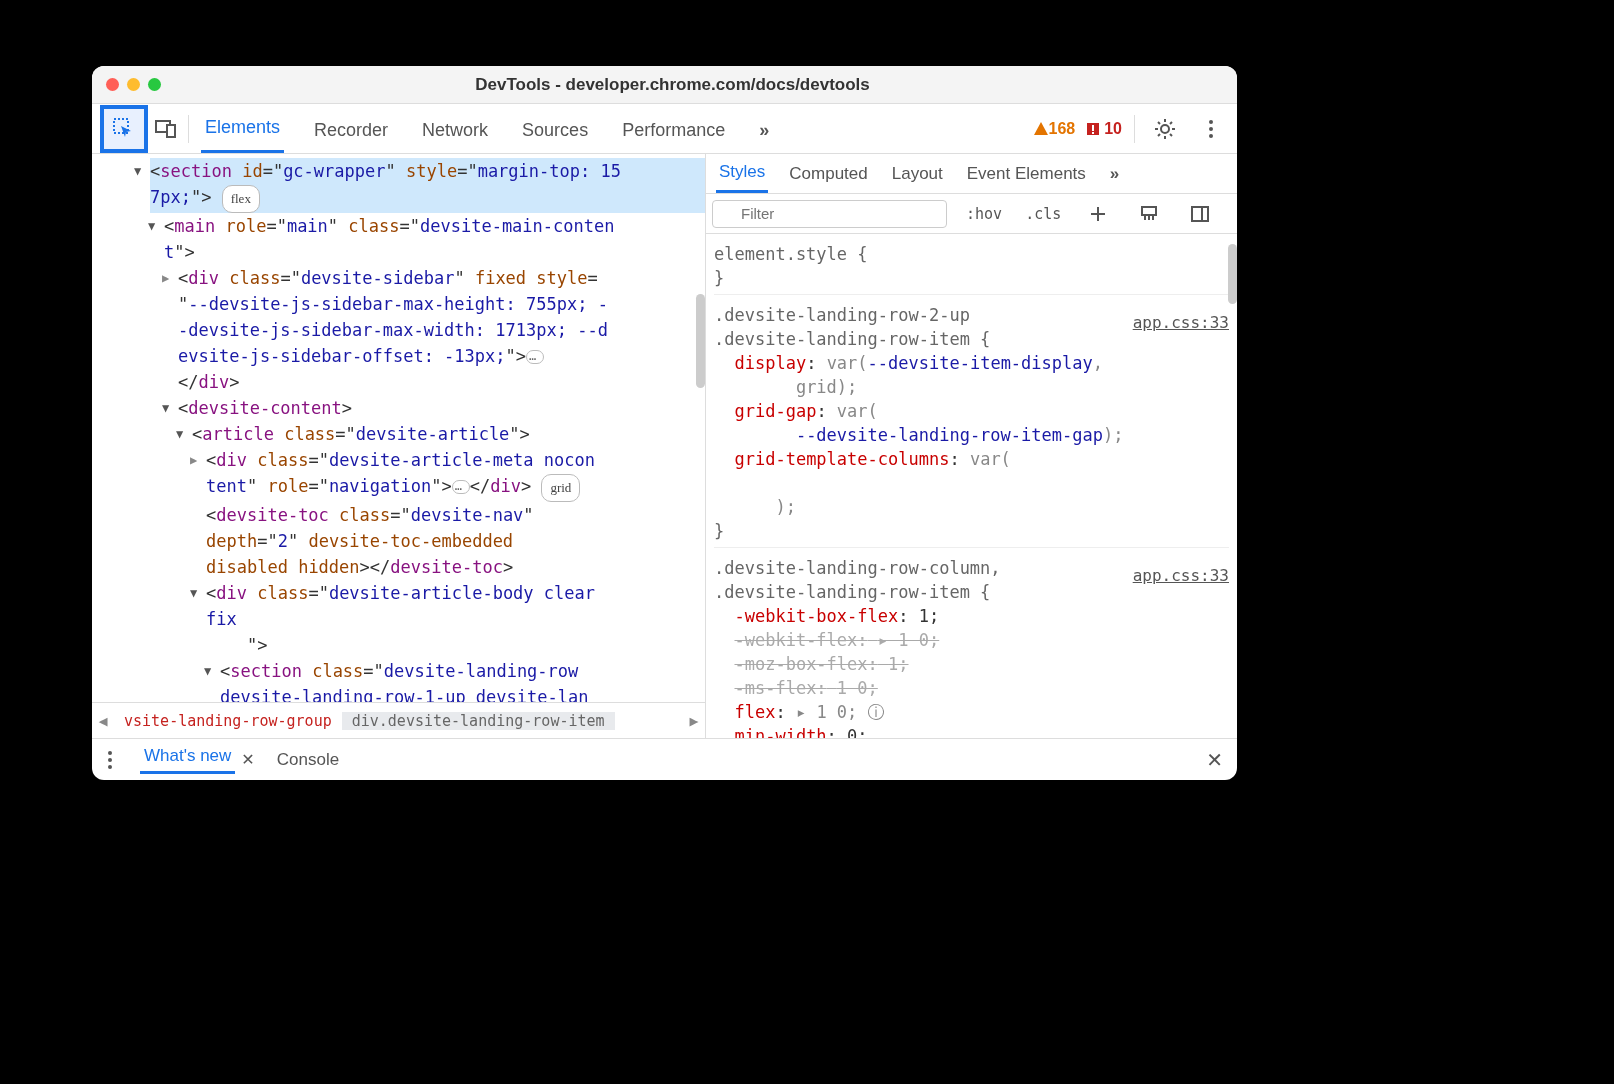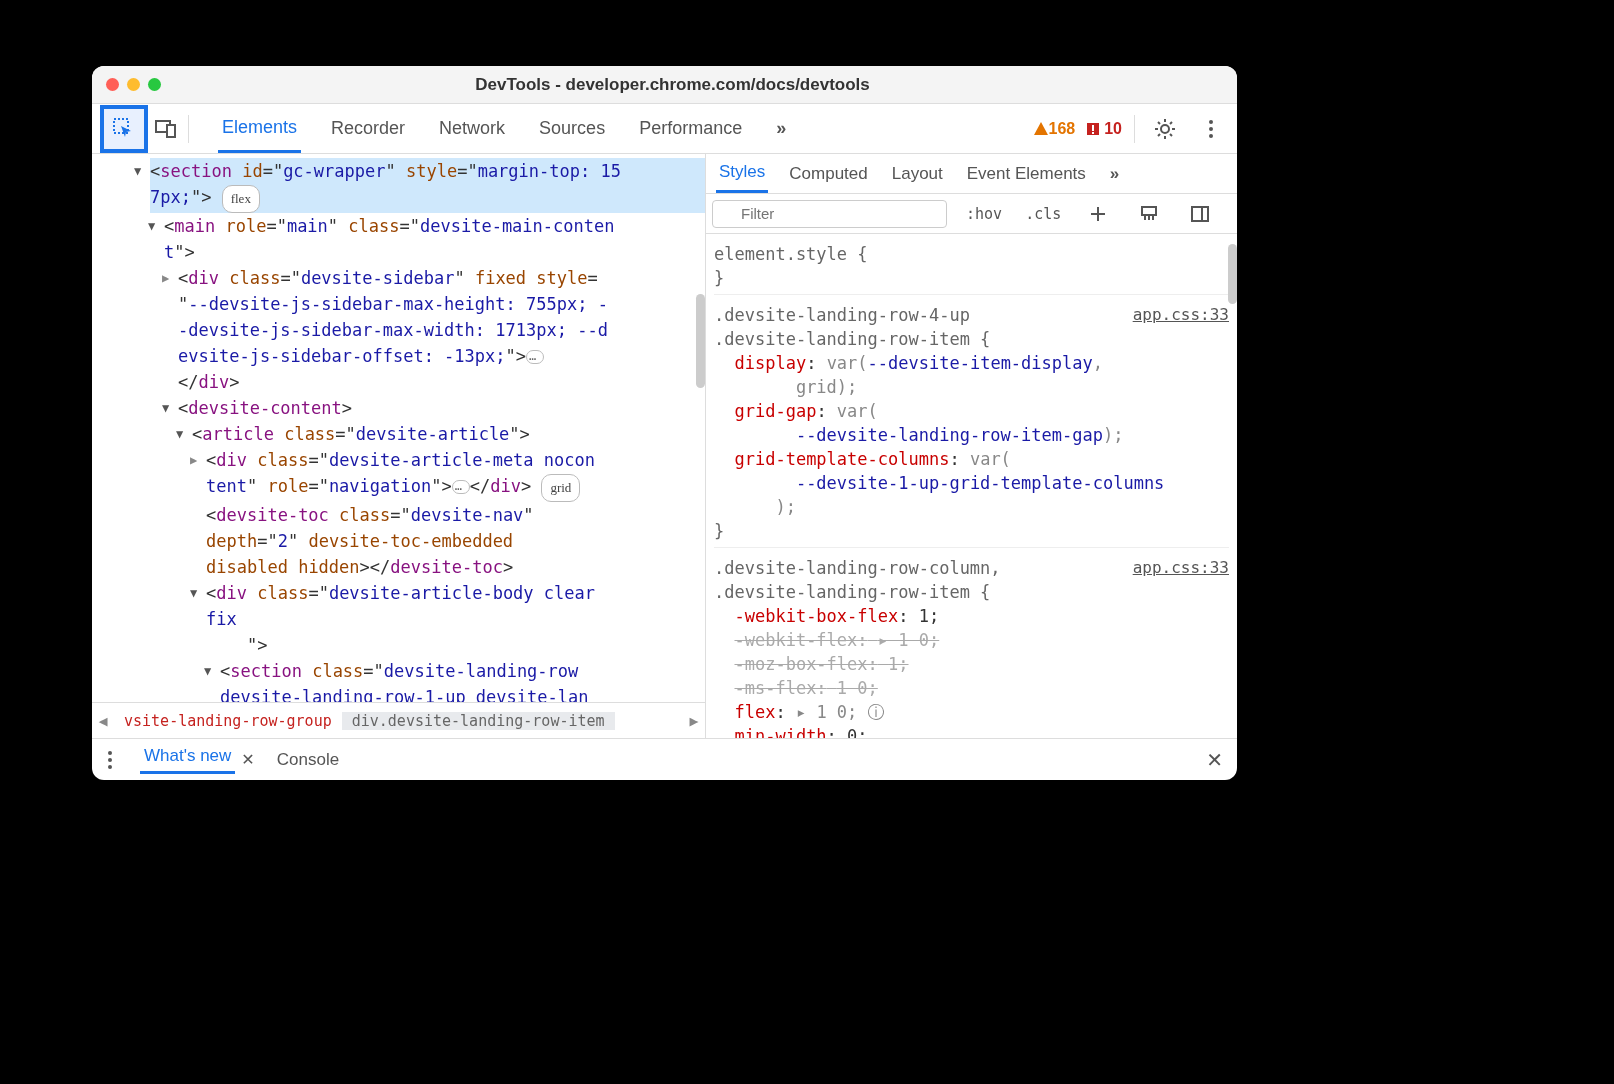"Elements" .tabs { align-items: center -> flex-end; margin-left: 25px -> 8px }
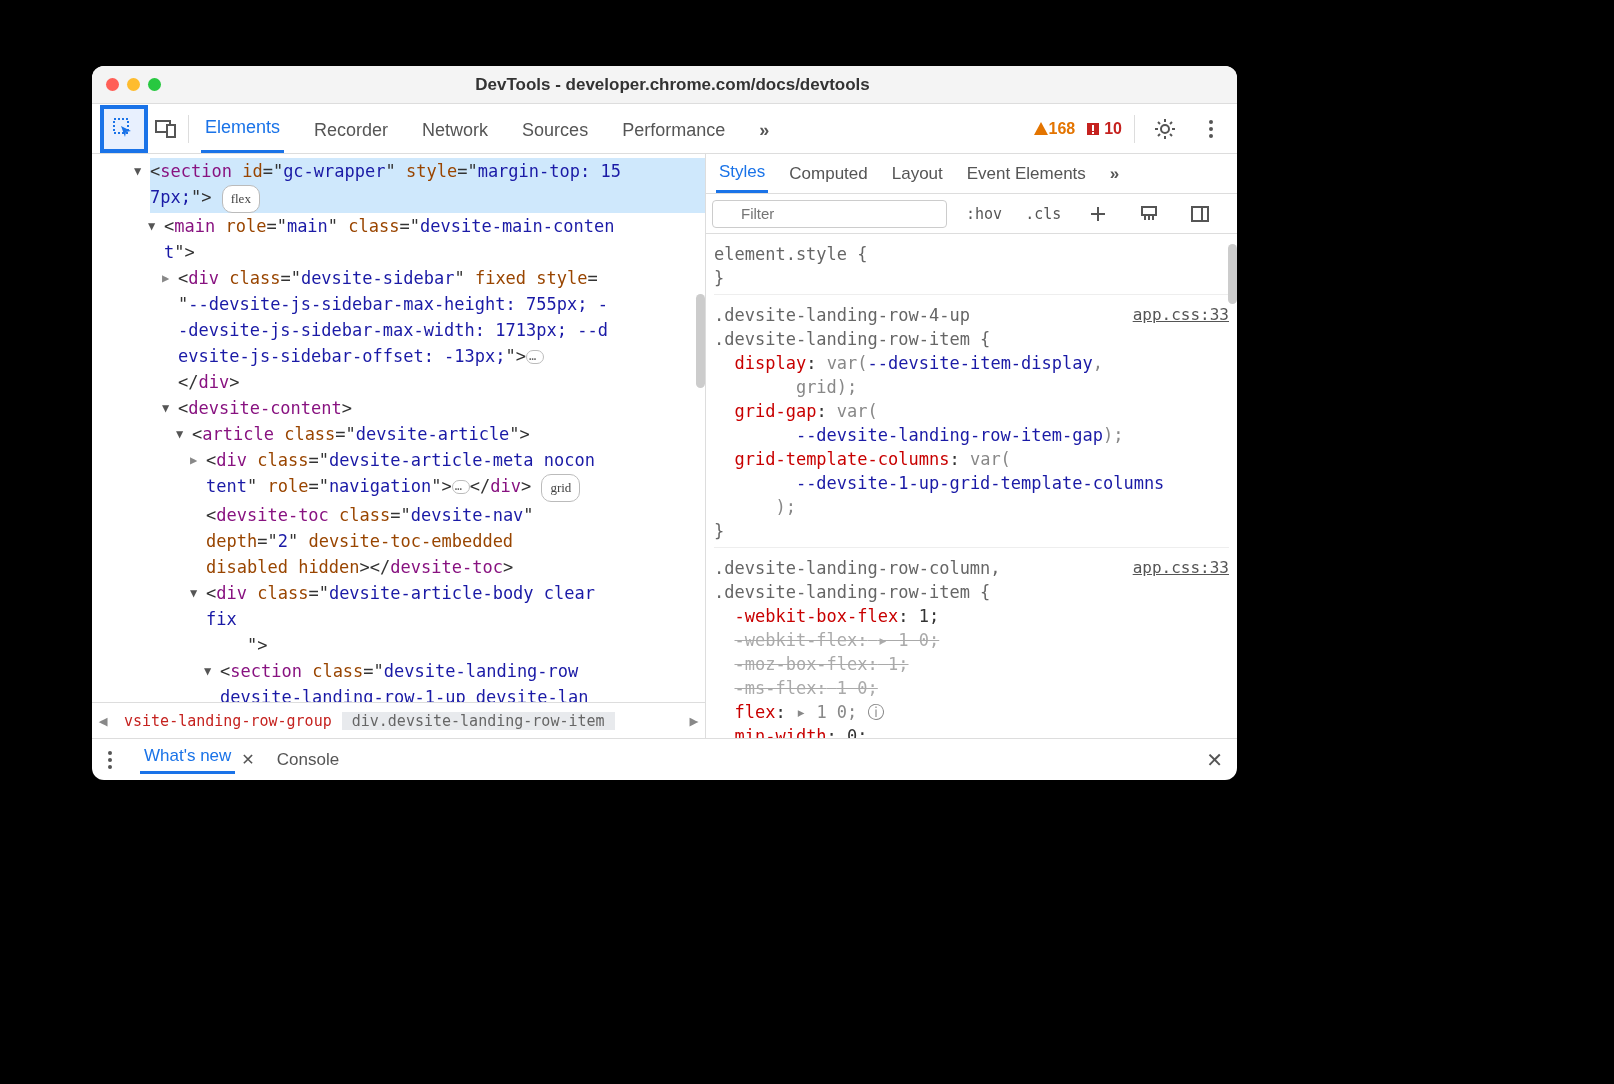".devsite-landing-row-4-up" span.sel { text: .devsite-landing-row-4-up -> .devsite-landing-row-2-up }
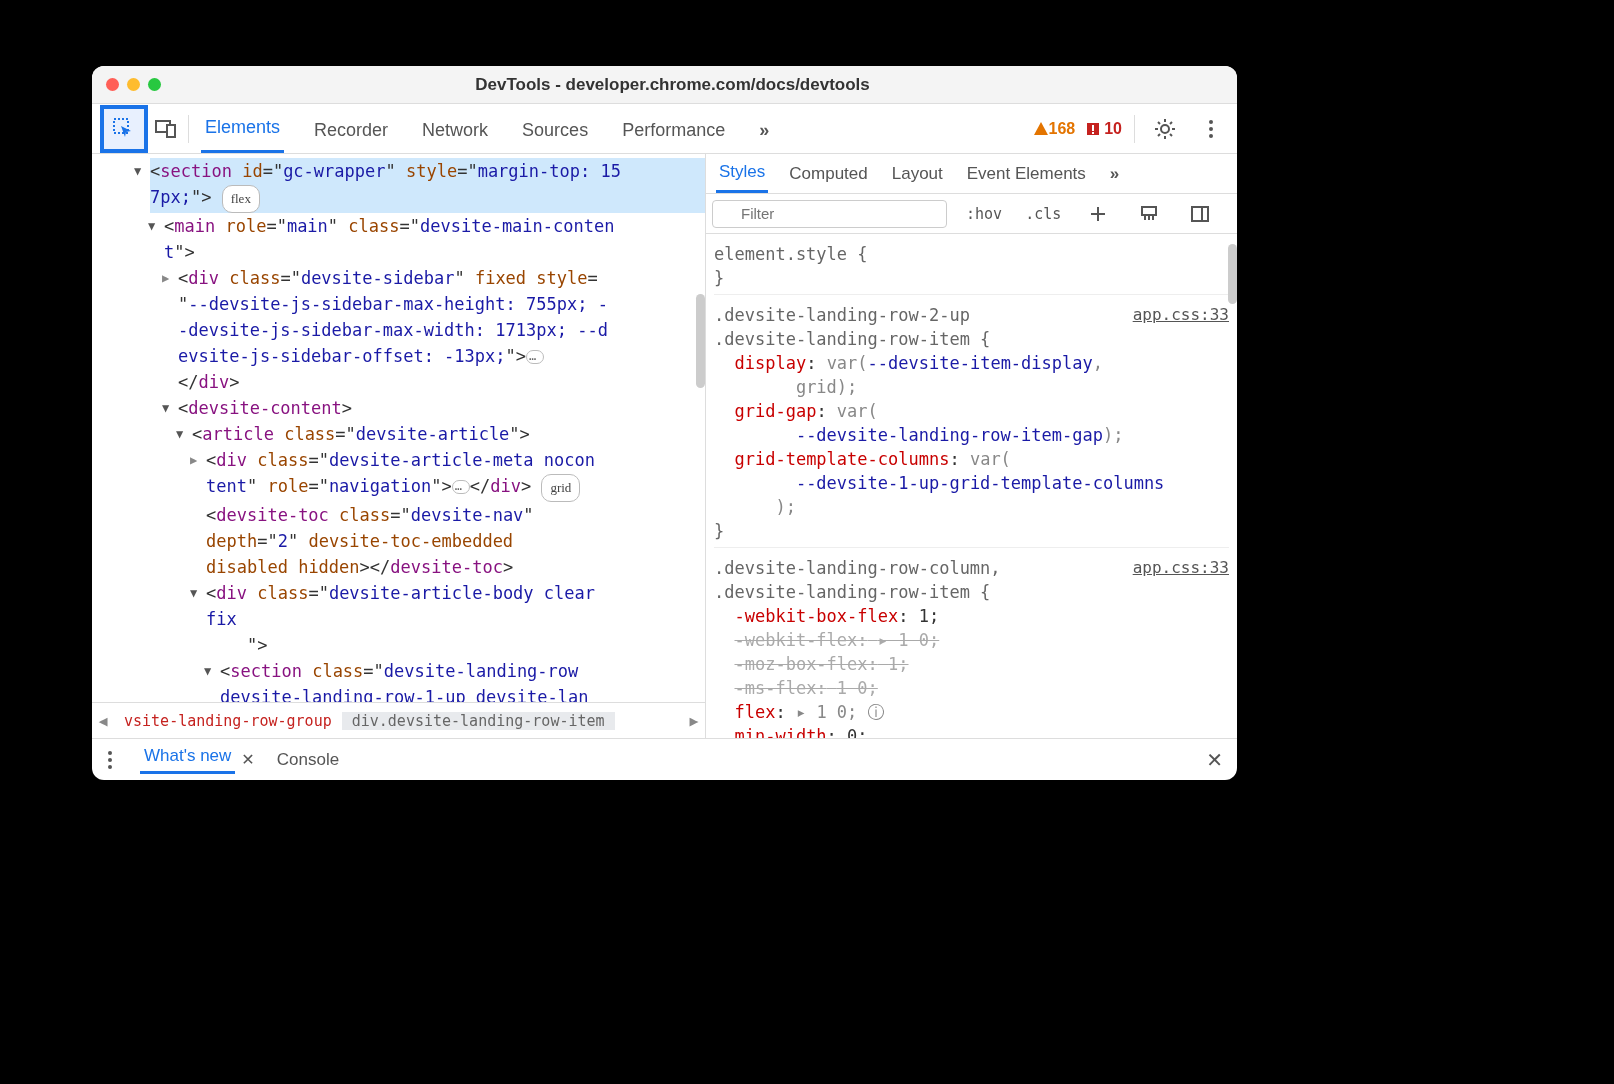"app.css:33" .src { top: 4px -> 12px }
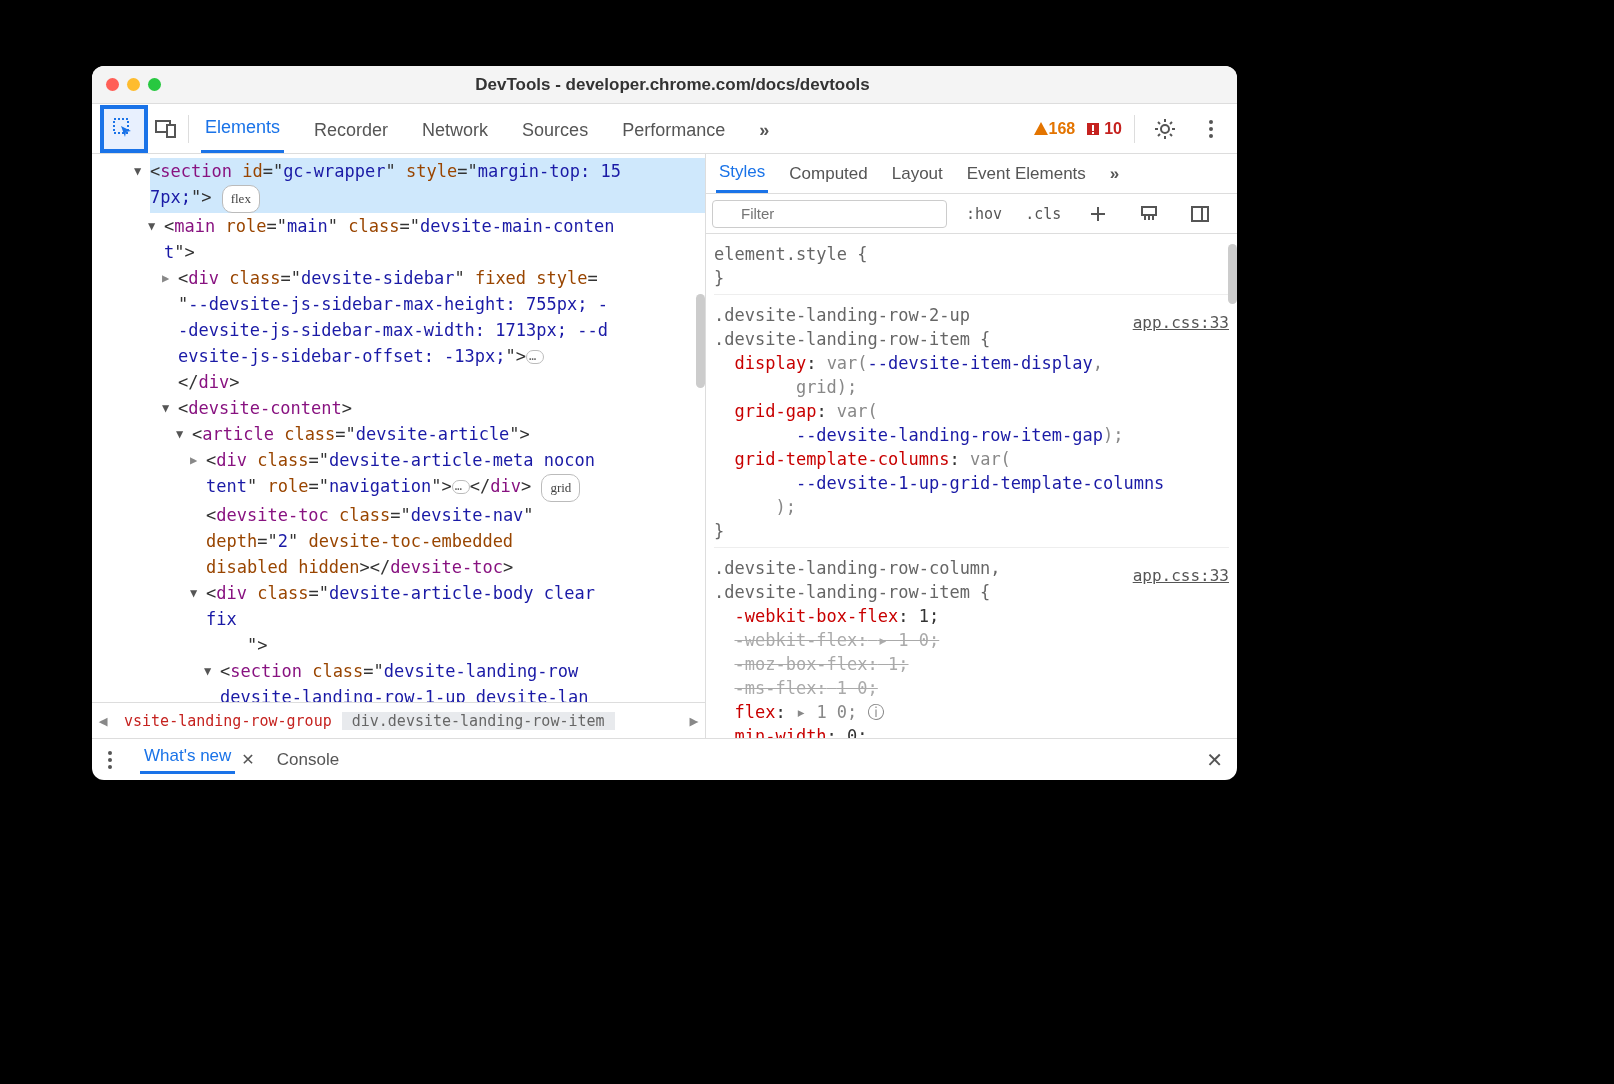"--devsite-1-up-grid-template-columns" span.varb { html: <span>--devsite-1-up-grid-template-columns</span> -> none }
